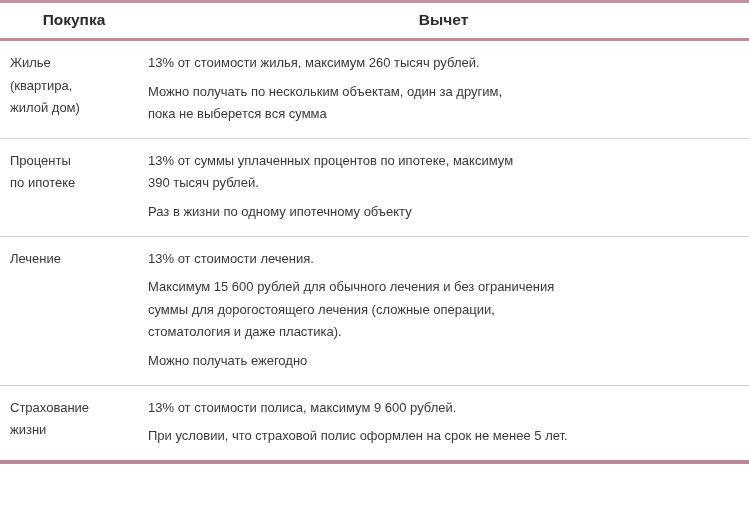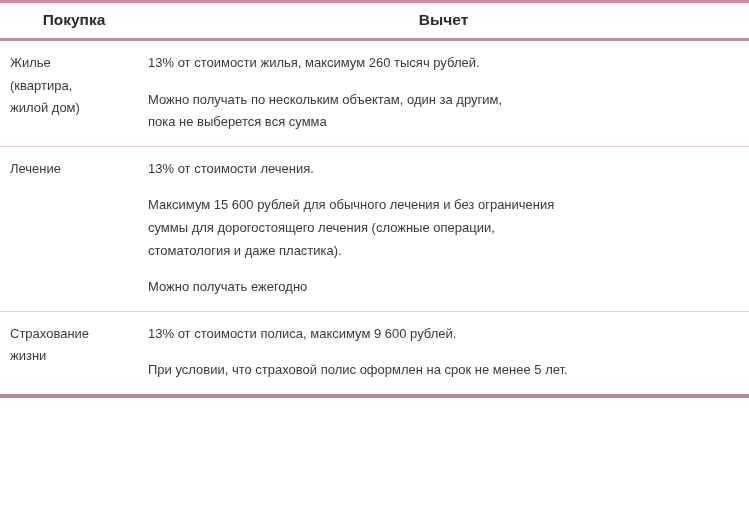"Можно получать по нескольким объектам," .deduction-para + .deduction-para { margin-top: 14px -> 6px }
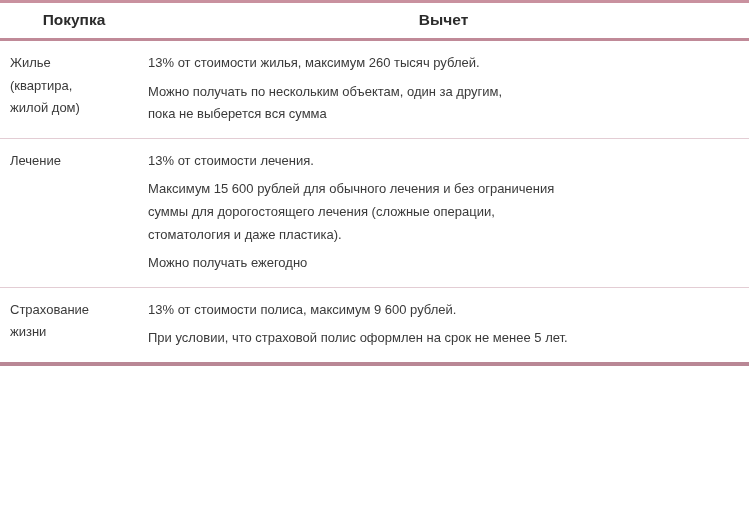"Проценты" tr { html: none -> <tr> <td> <span>Проценты</span> <span>по ипотеке</span> </td> <td> <p> <span>13% от суммы уплаченных процентов по ипотеке, максимум</span> <span>390 тысяч рублей.</span> </p> <p> <span>Раз в жизни по одному ипотечному объекту</span> </p> </td> </tr> }
